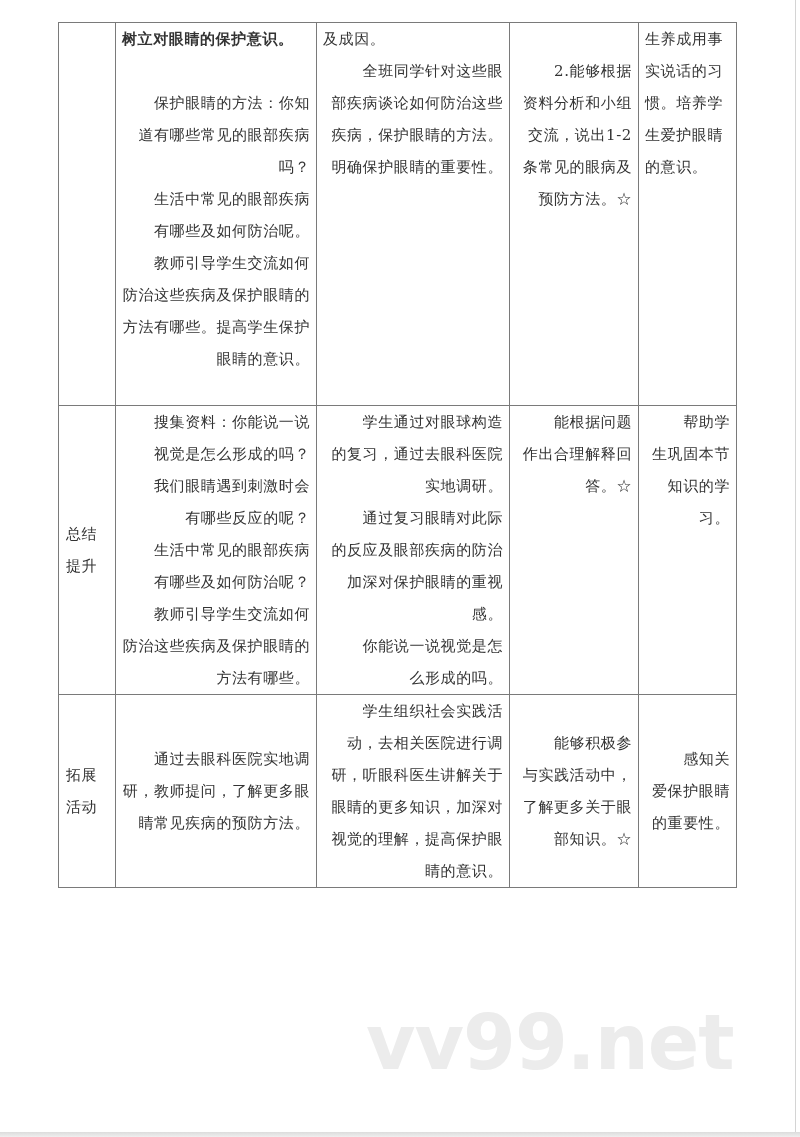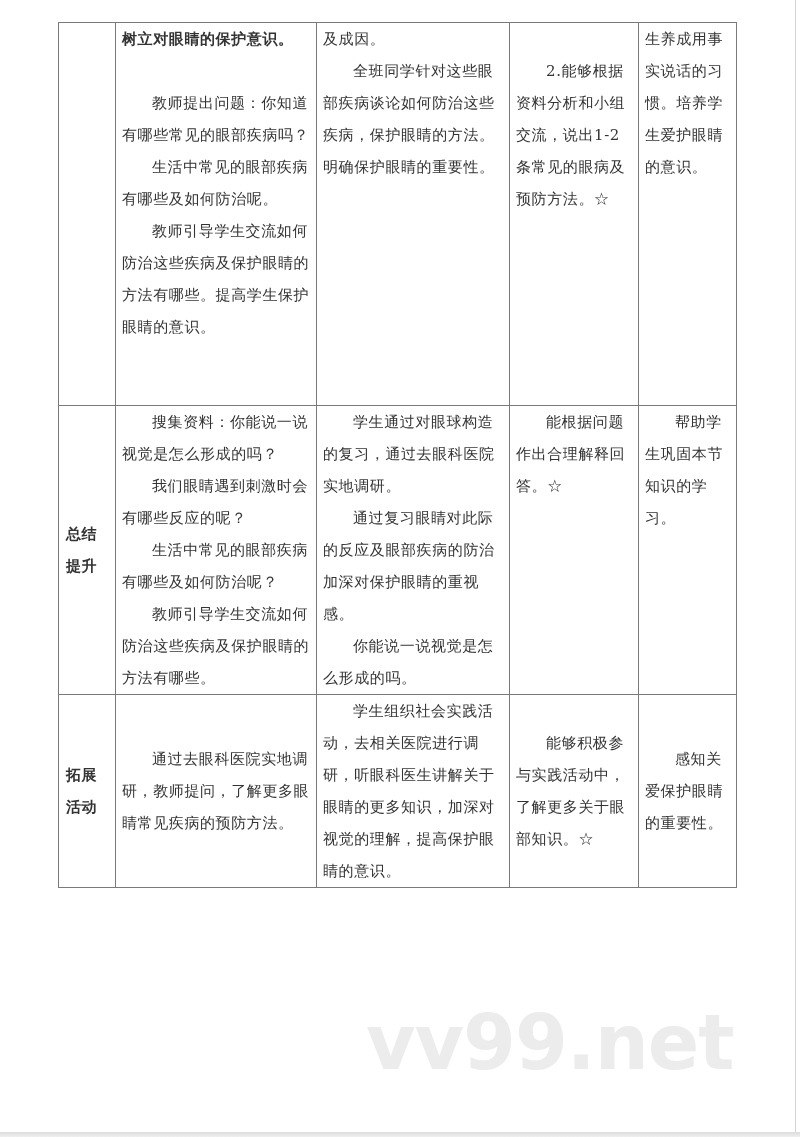"全班同学针对这些眼部疾病谈论如何防治这些疾病，保护眼睛的方法。明确保护眼睛的重要" .indent { text-align: none -> right }
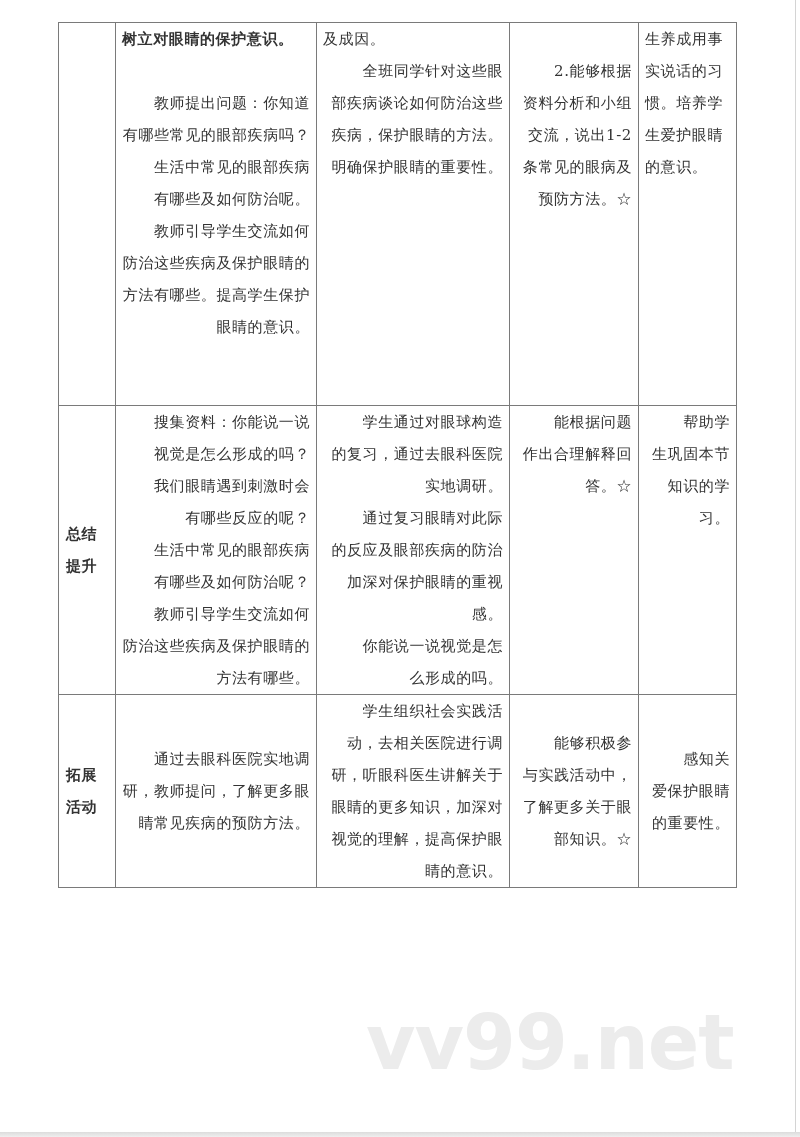"教师提出问题：你知道有哪些常见的眼部疾病吗？" span.p { text: 教师提出问题 -> 保护眼睛的方法 }
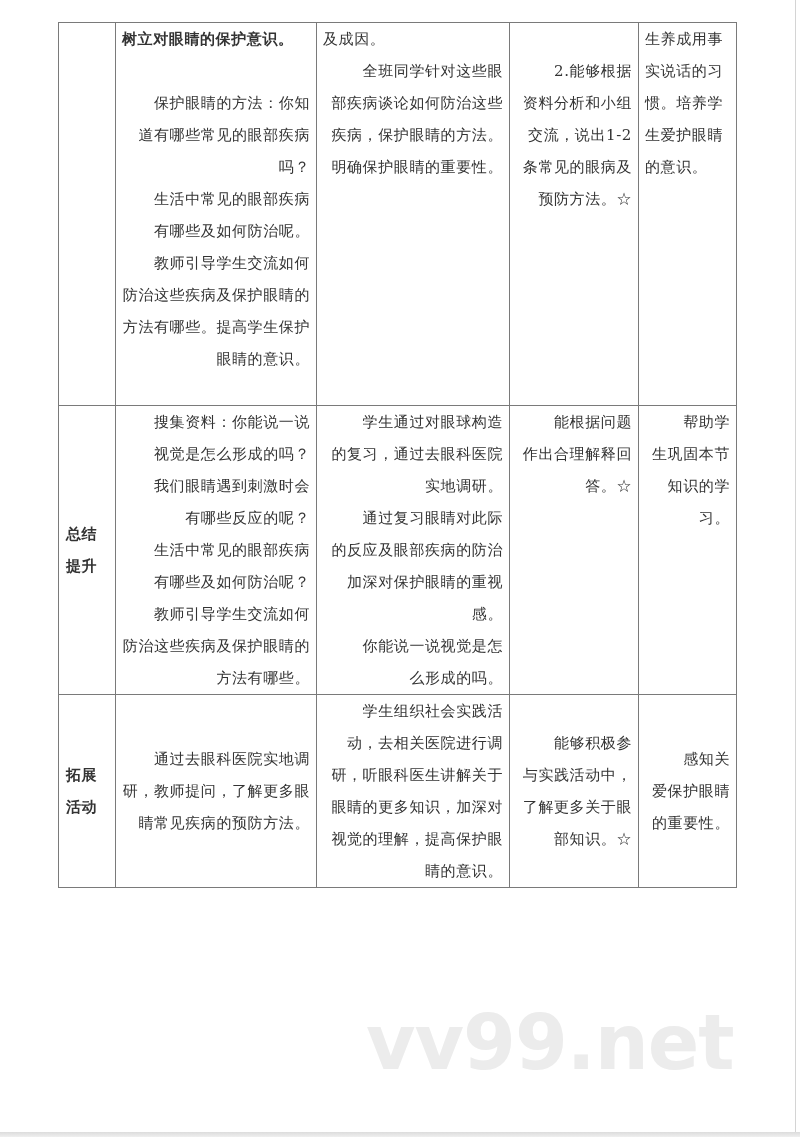"总结" td.stage { font-weight: bold -> normal }
